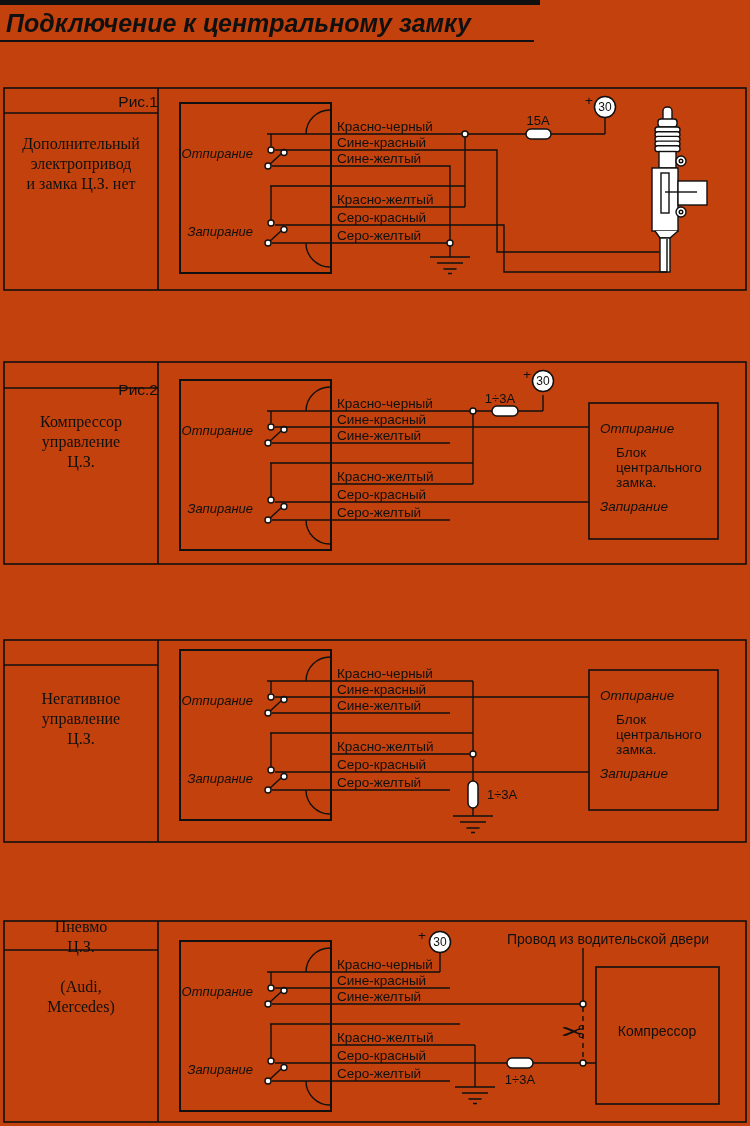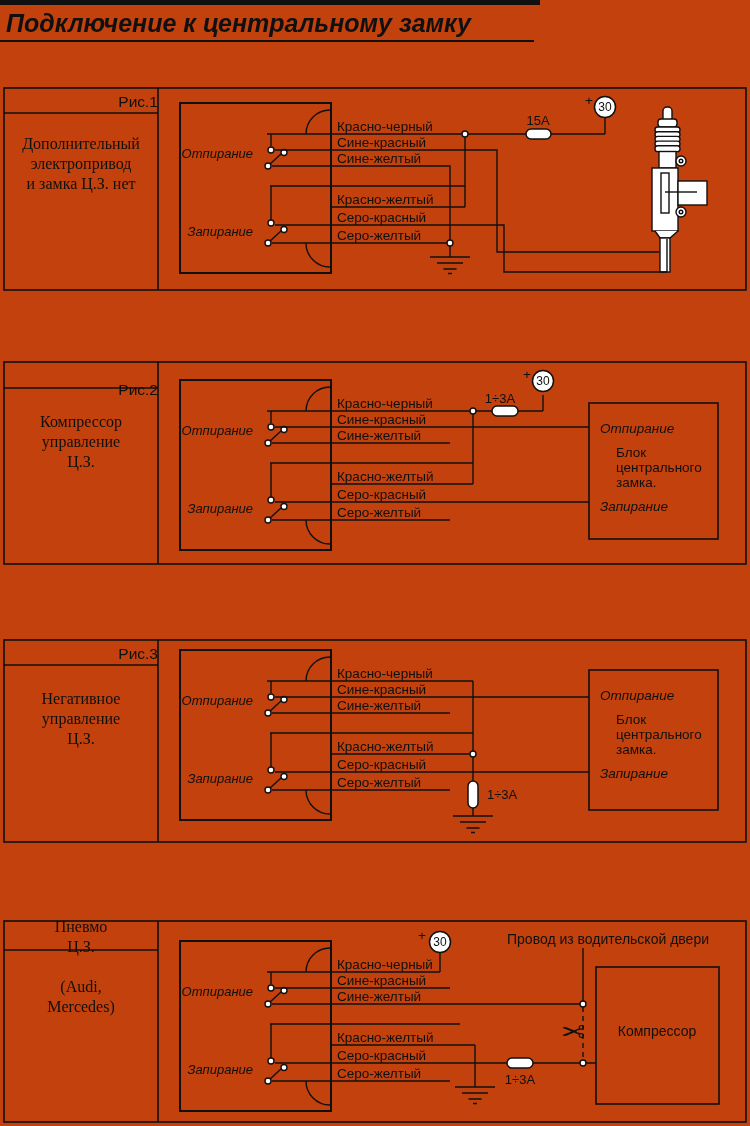"Рис.3" div.ref { html: <div>Рис.3</div> -> none }
